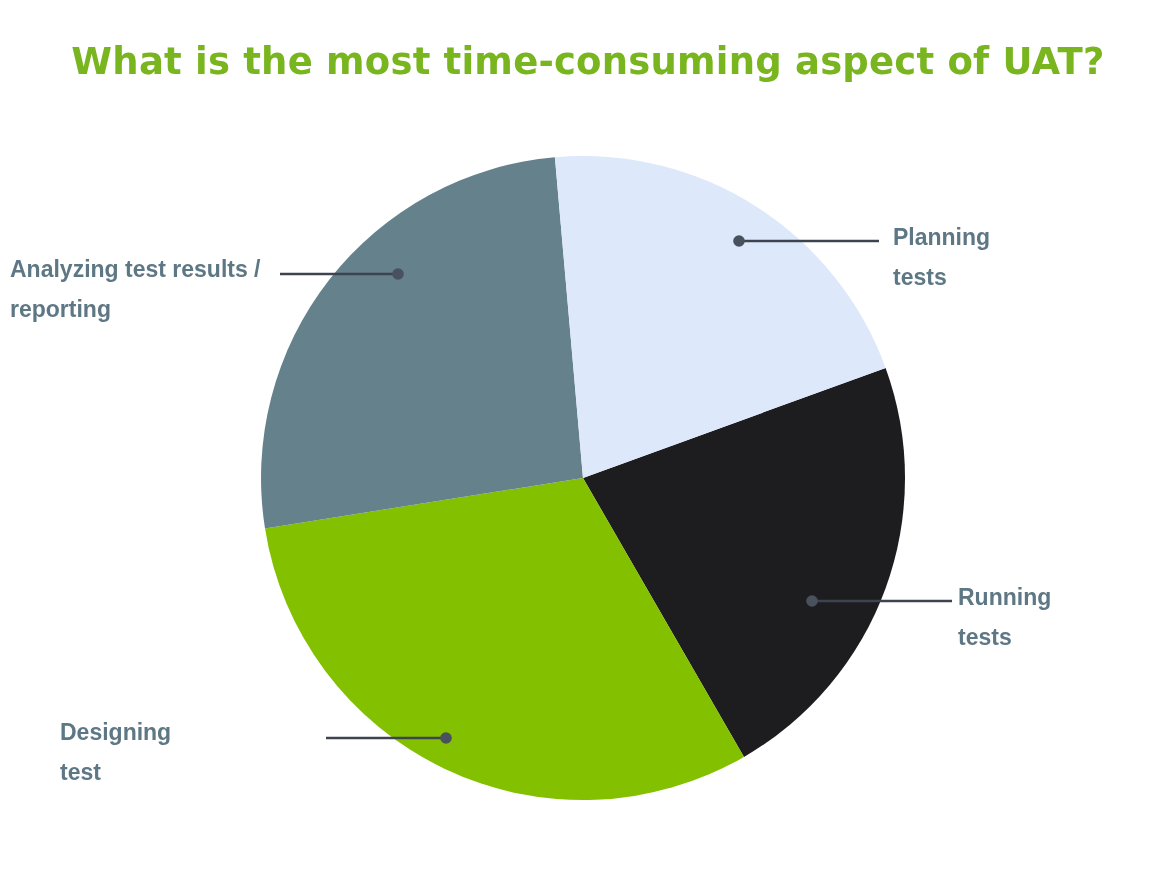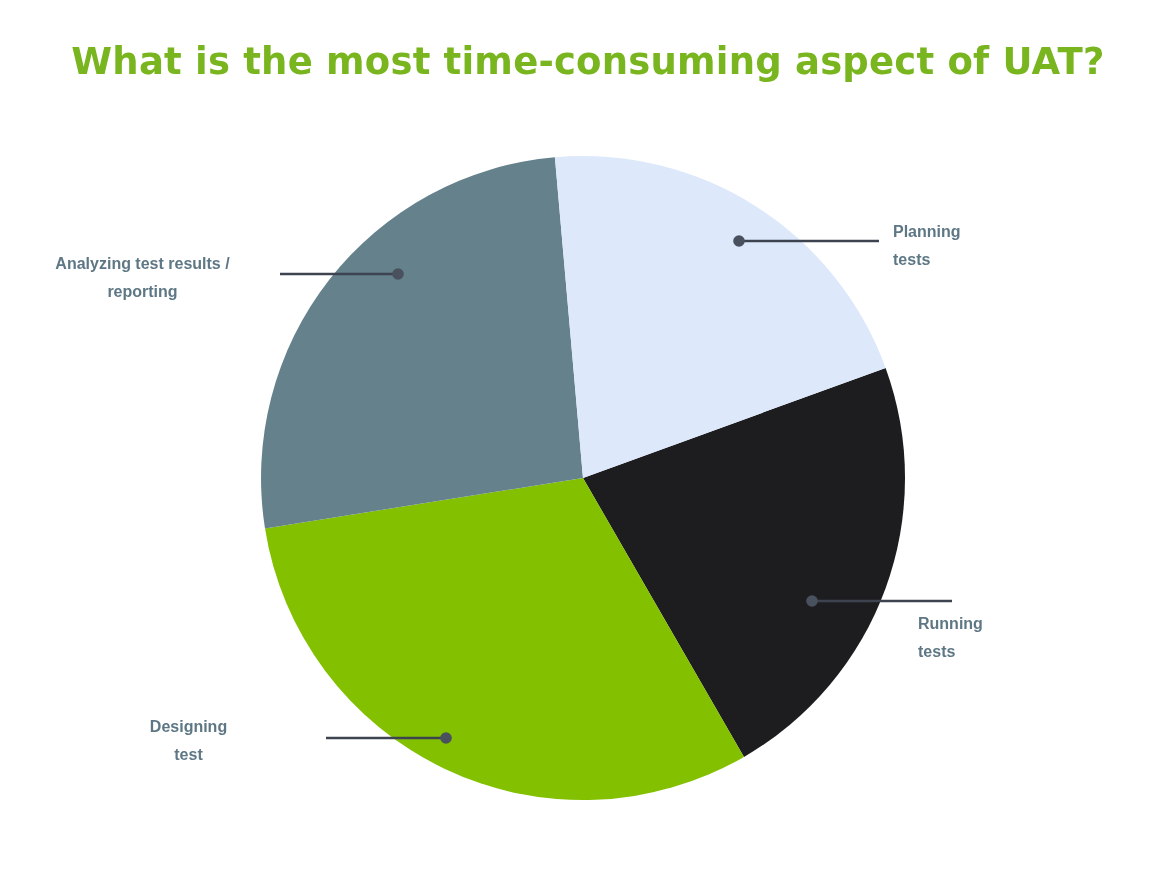"Planning" .slice-label { font-size: 16px -> 23px }
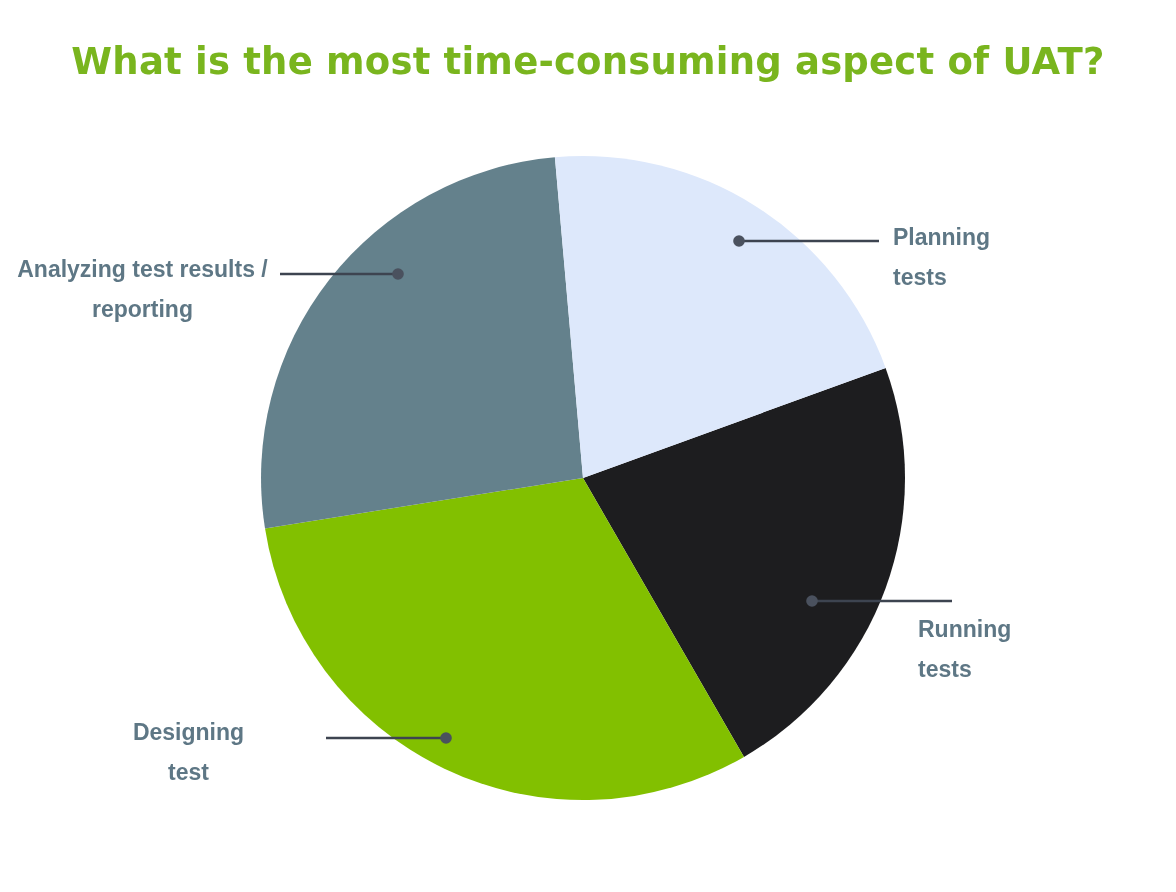"Analyzing test results /" .label-left { text-align: center -> left }
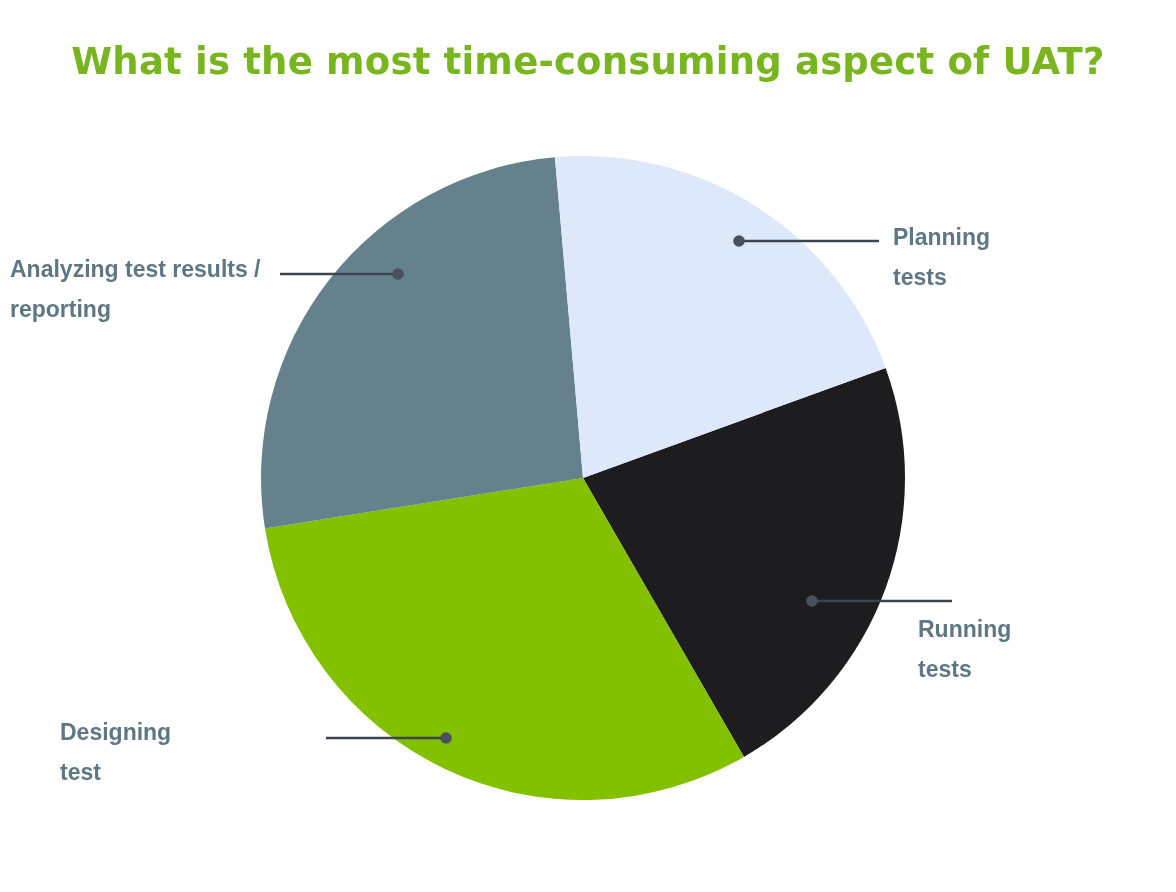"Running" #label-running { left: 918px -> 958px; margin-top: 32px -> none }
